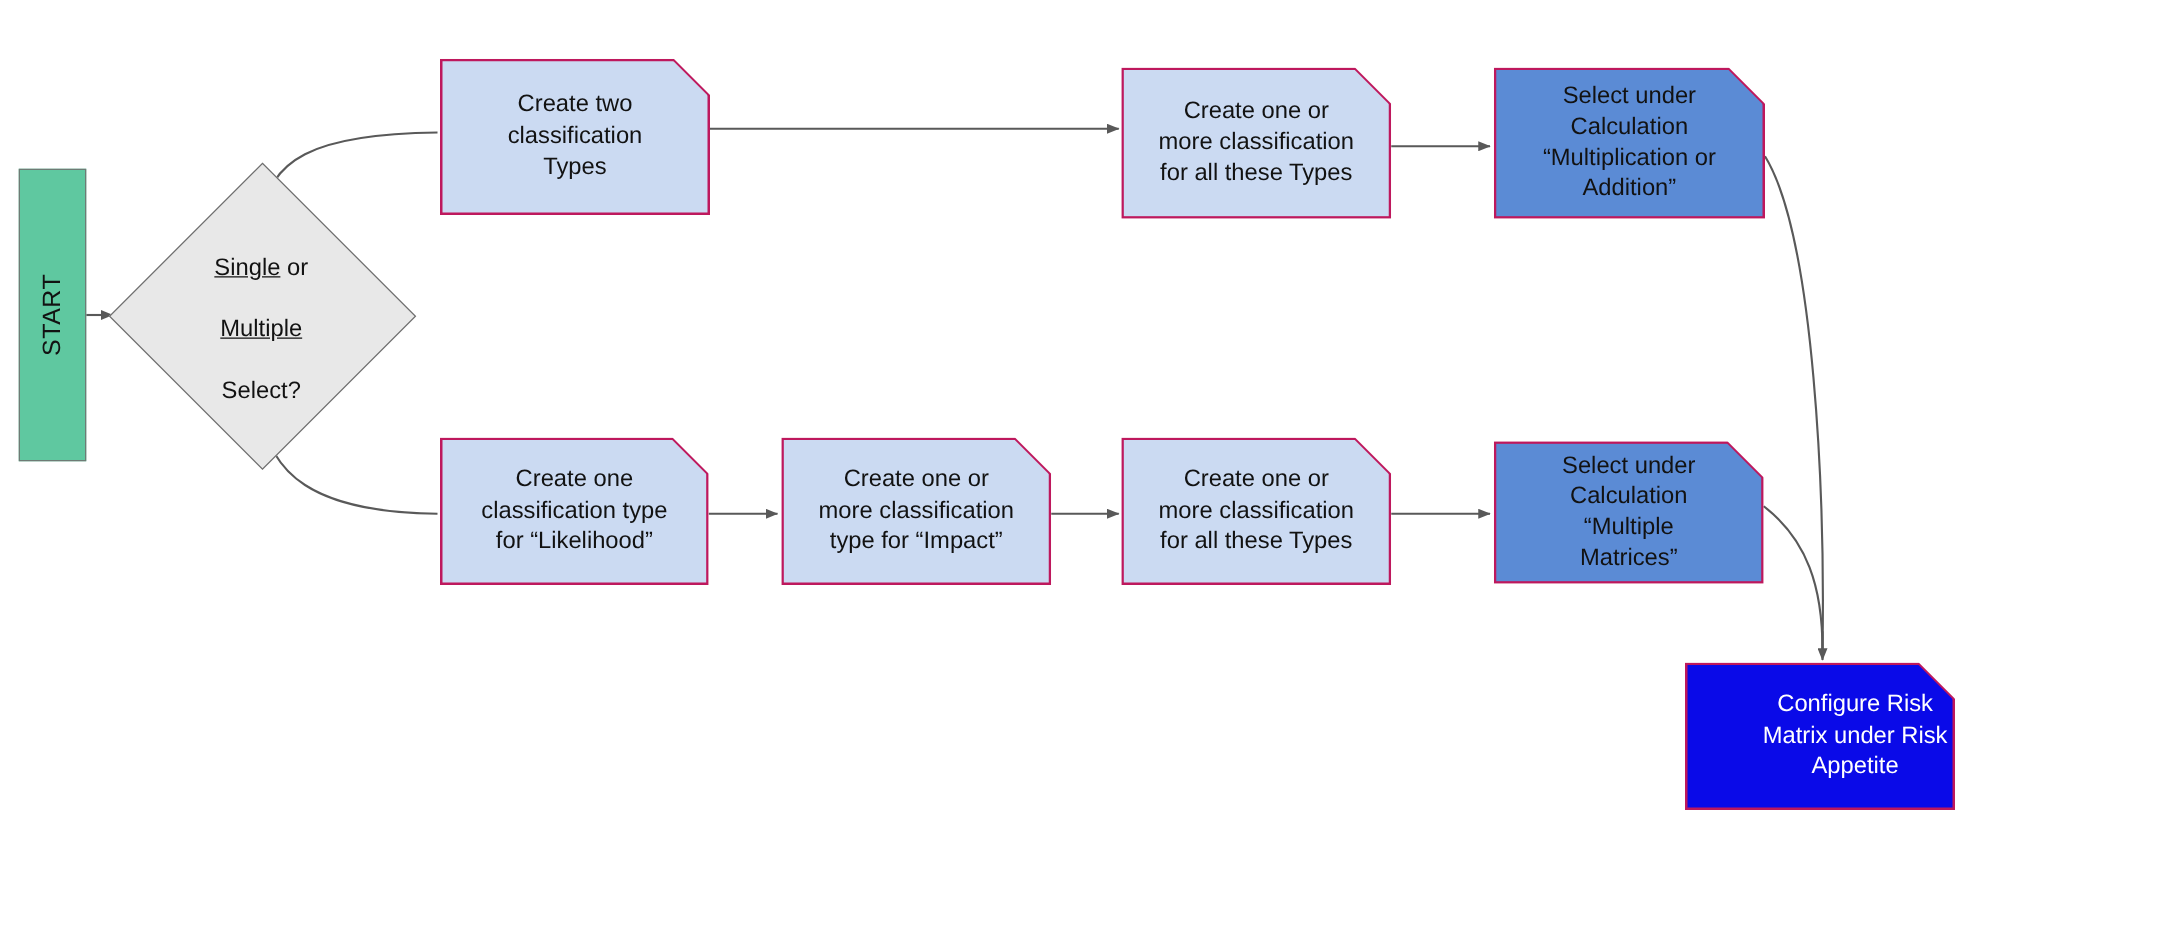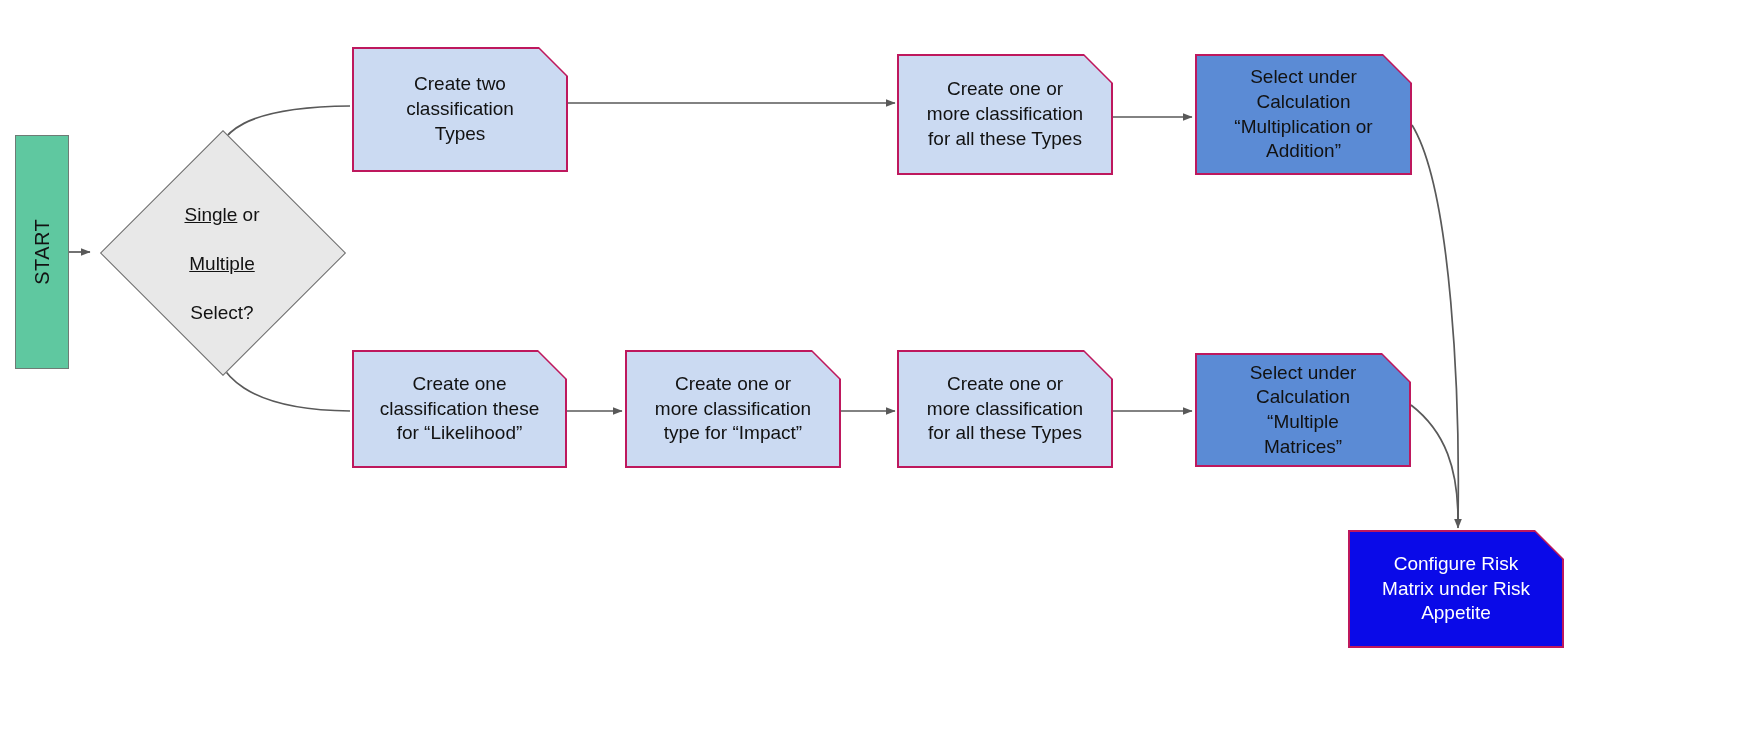"Single or" div.node { left: 136px -> 123px }
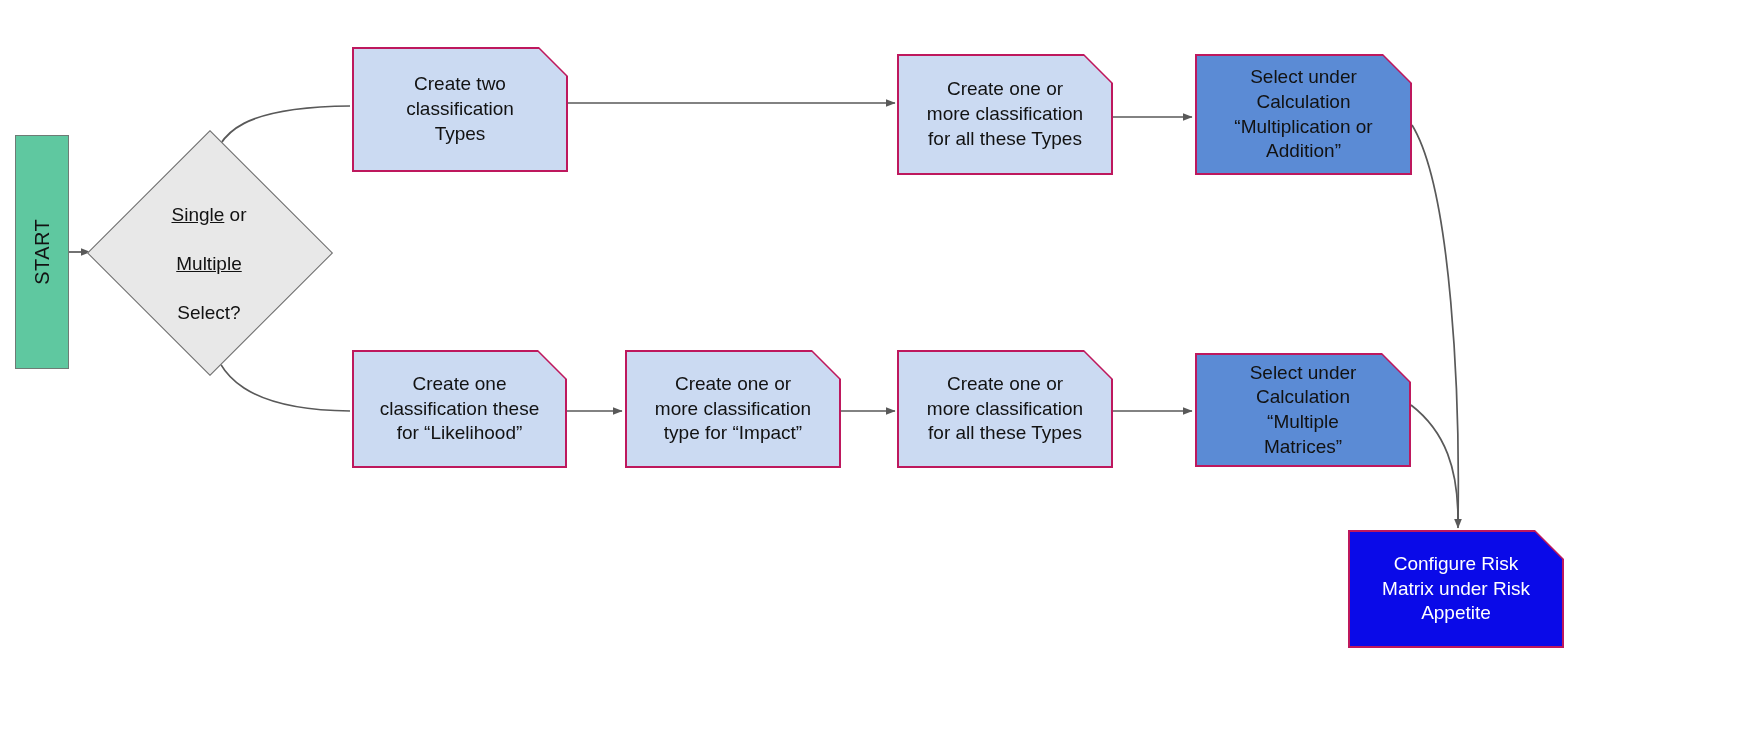"Create one" span.txt { text: these -> type }
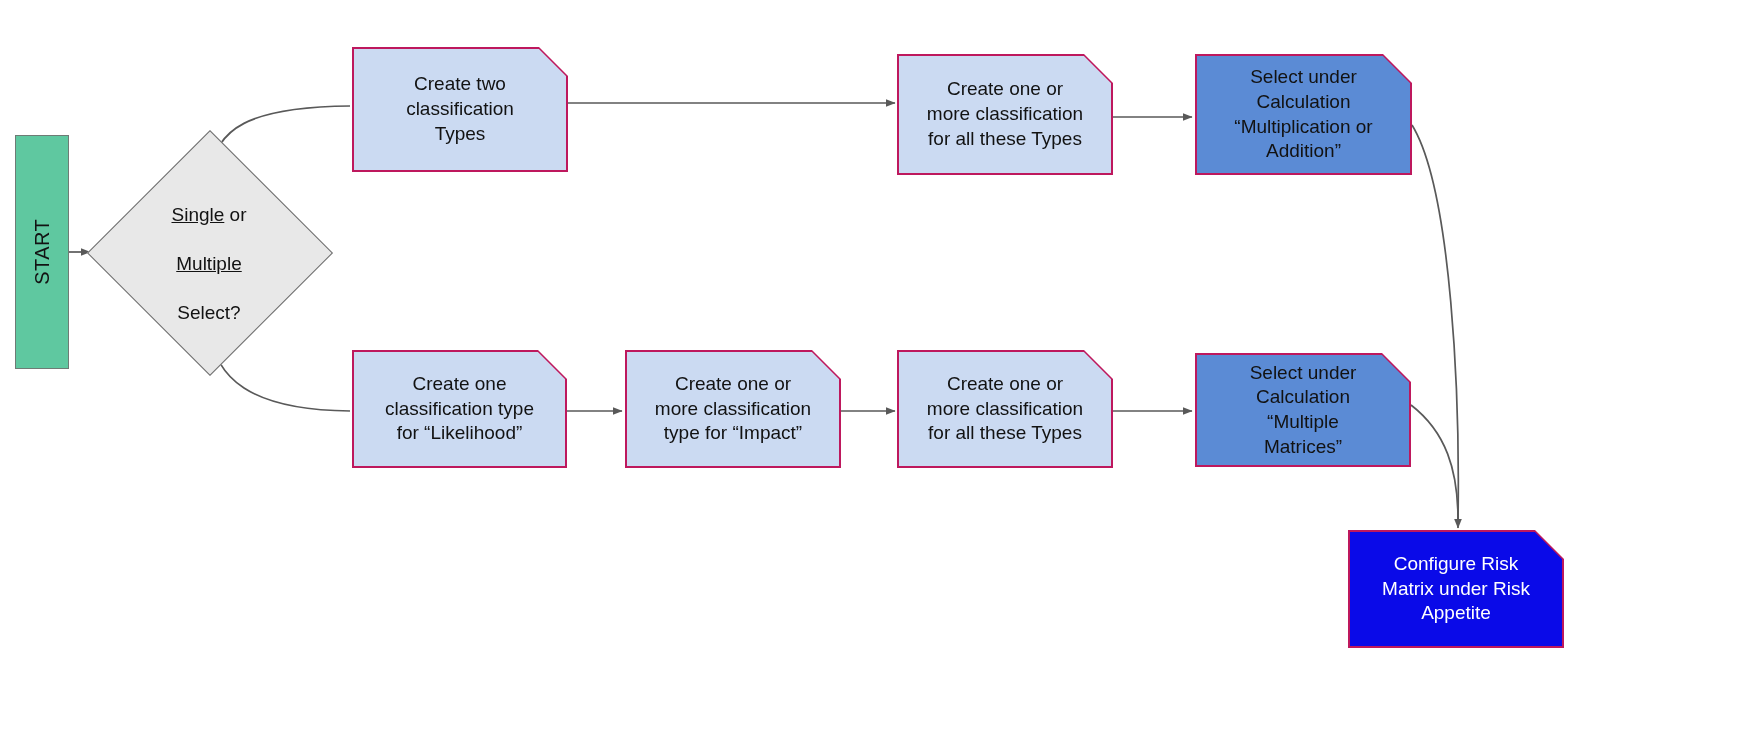"Configure Risk" div.node { justify-content: none -> flex-end }
